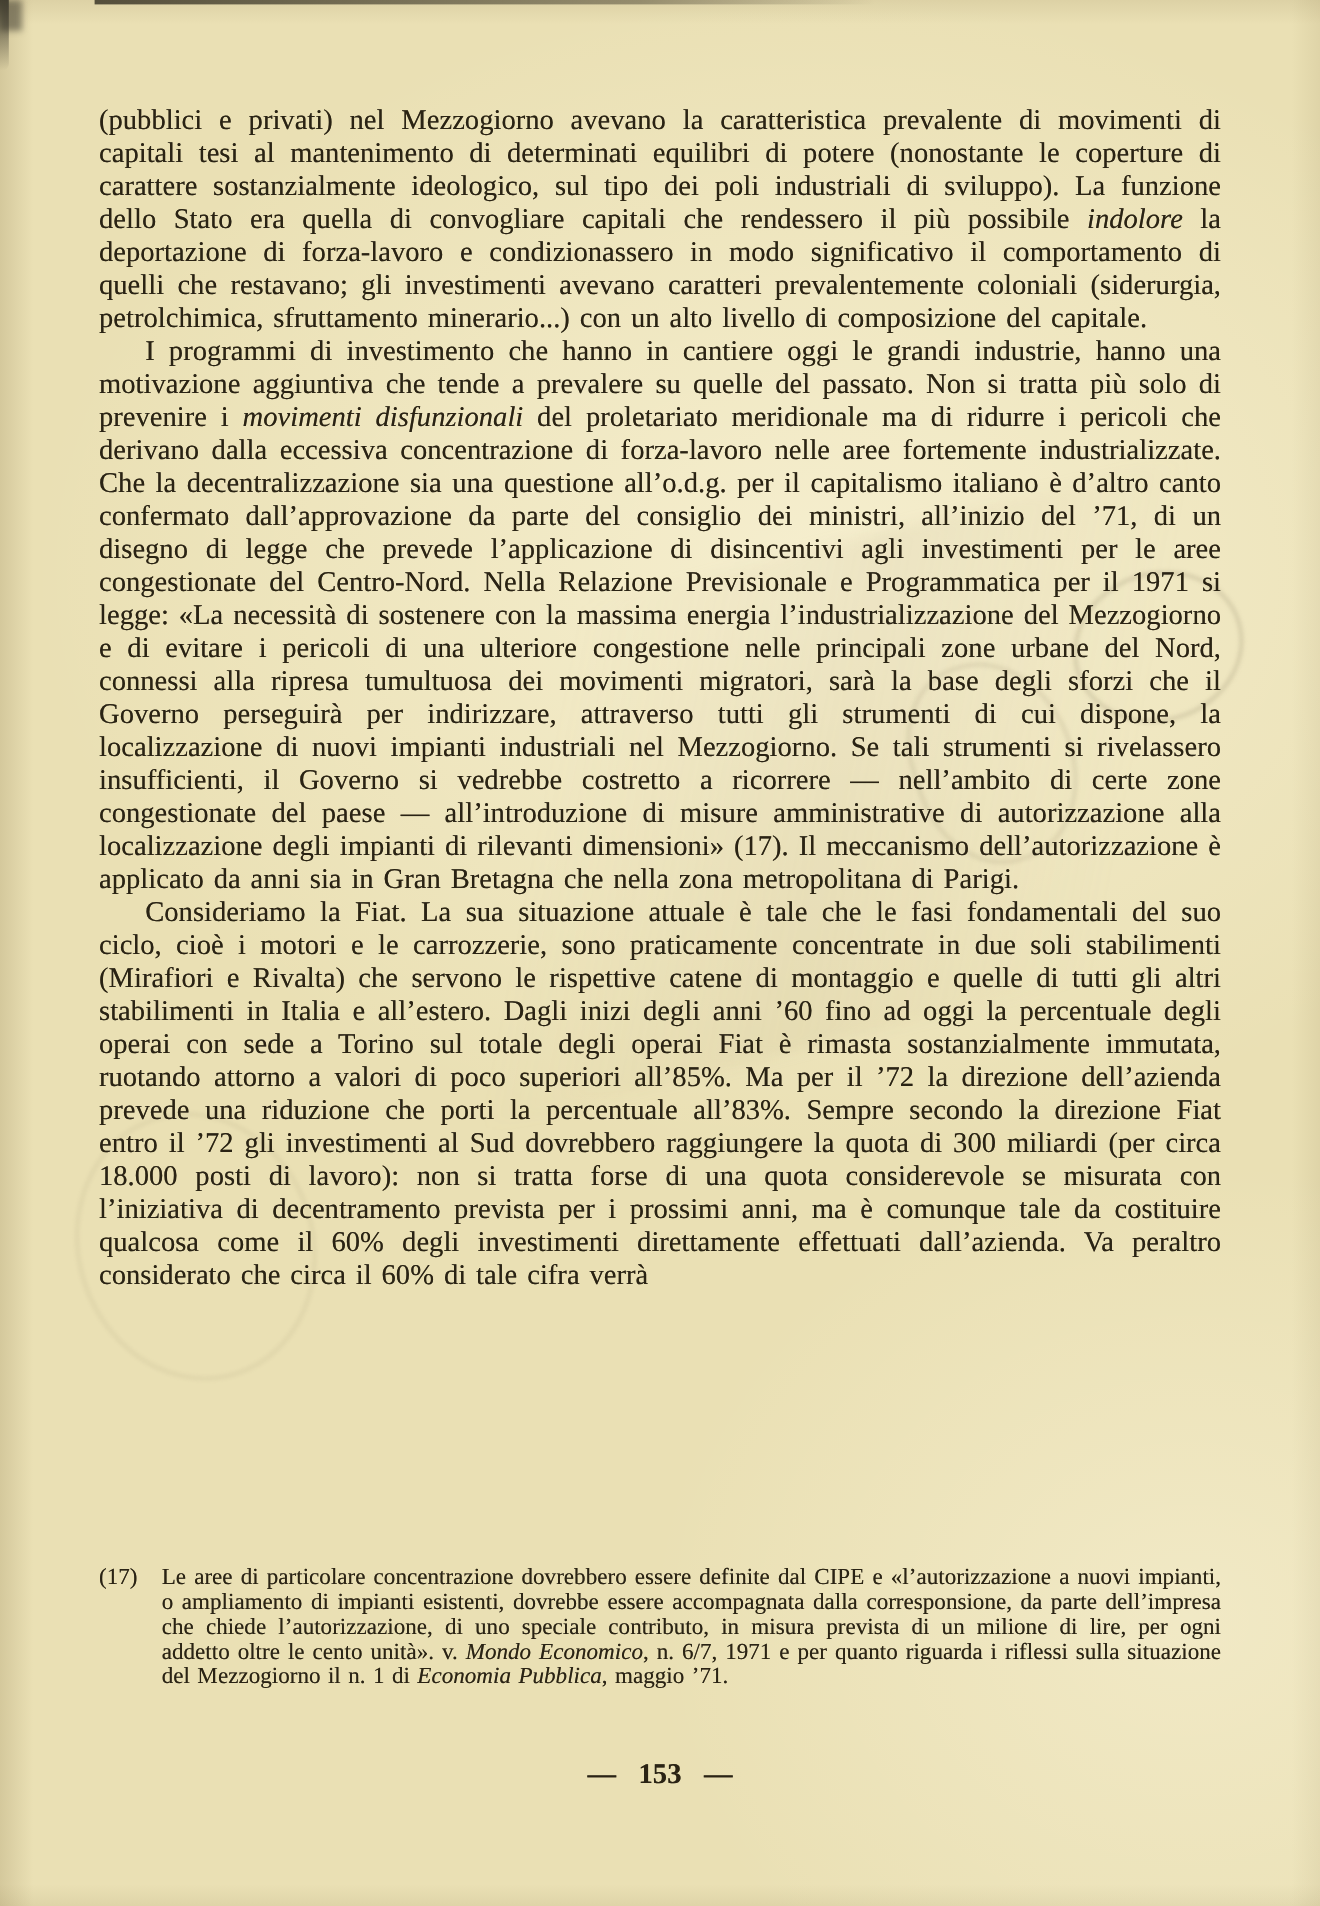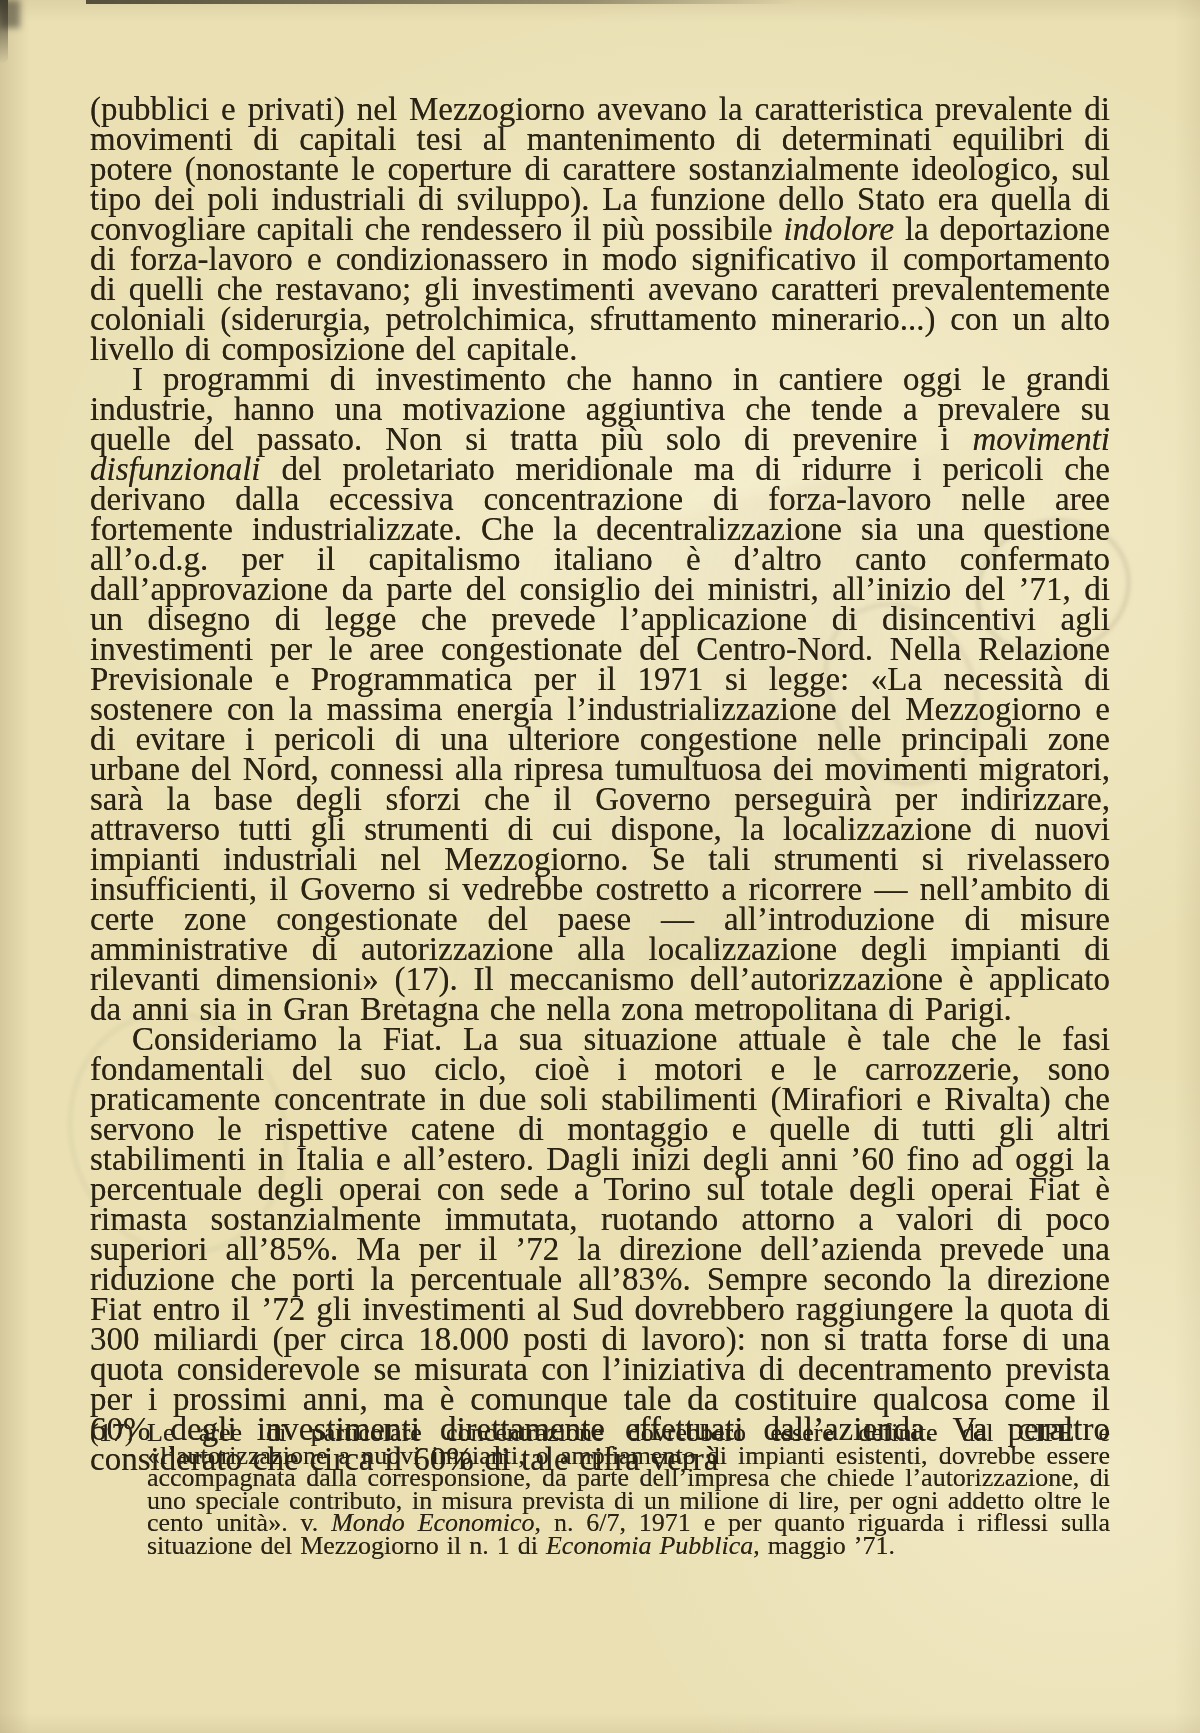"(pubblici e privati) nel Mezzogiorno" .text-block { font-size: 33px -> 26px }
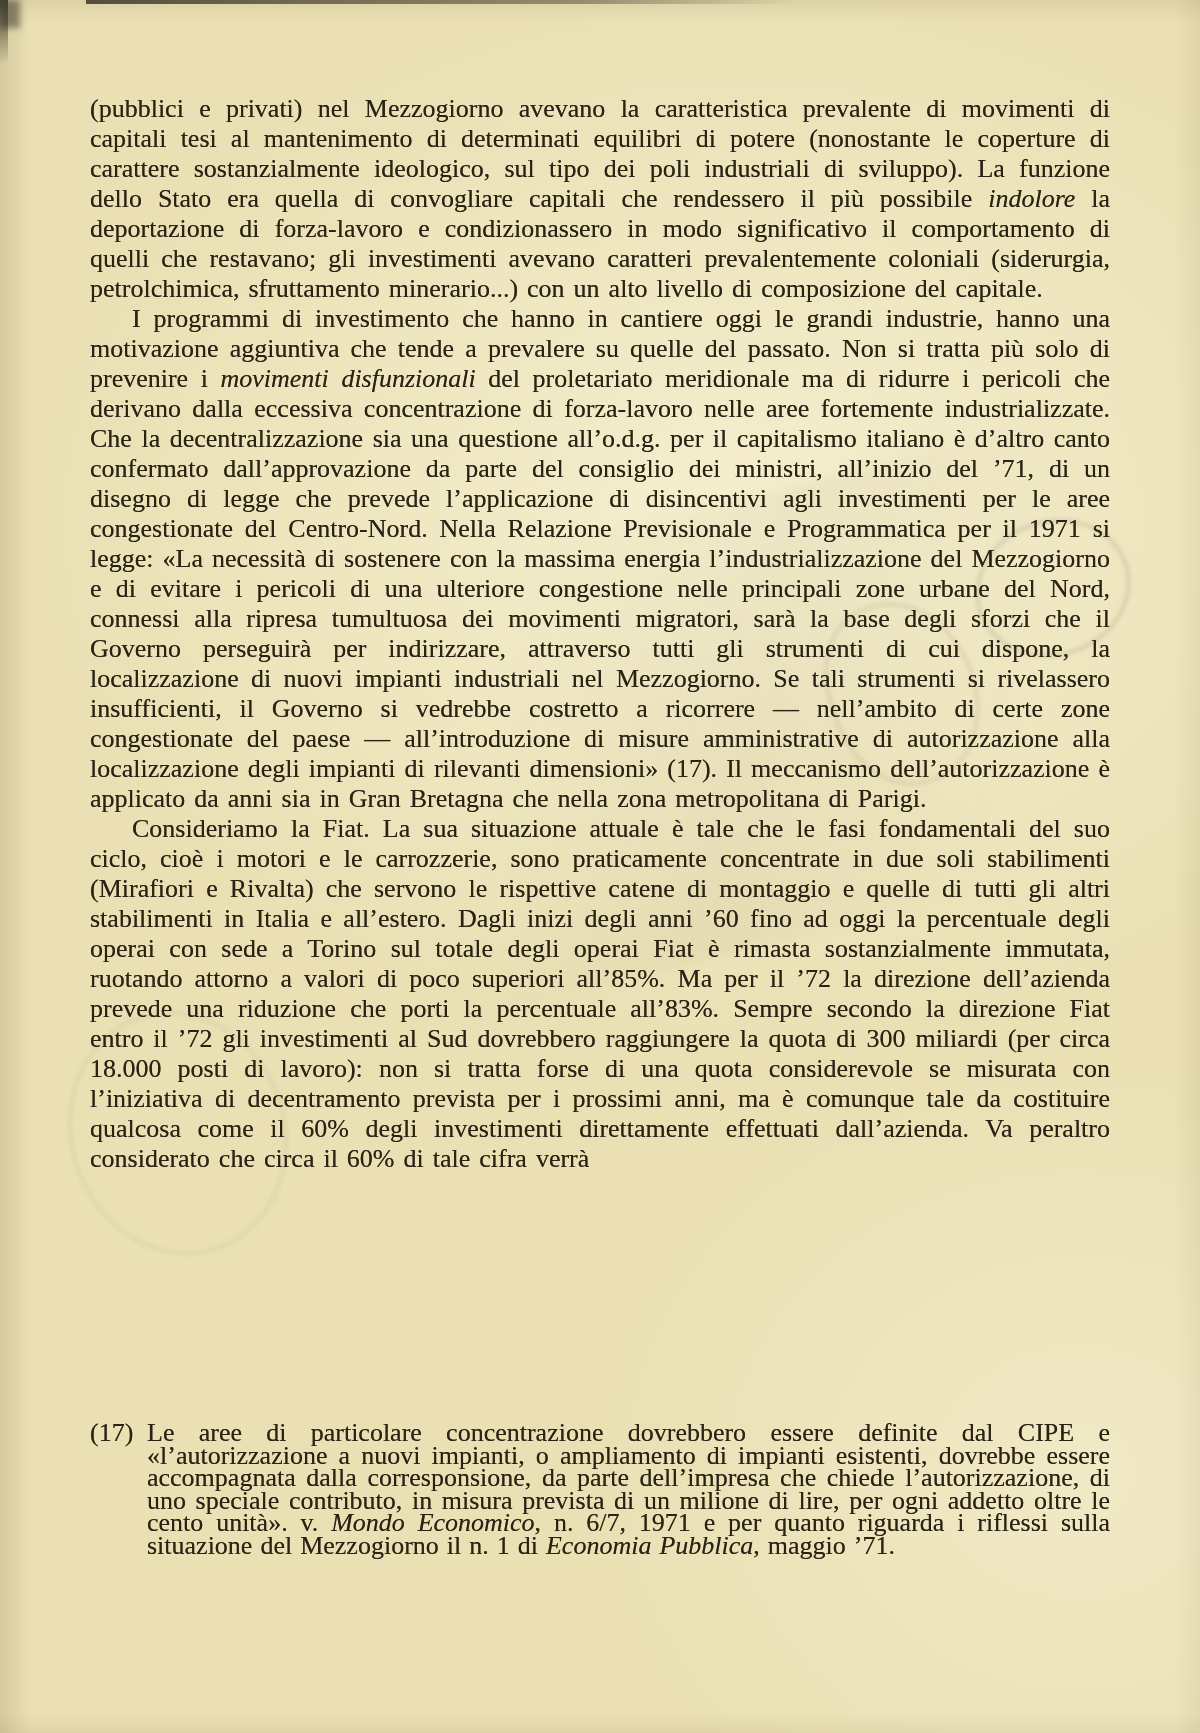"(17)" .footnote { font-size: 26px -> 21px }
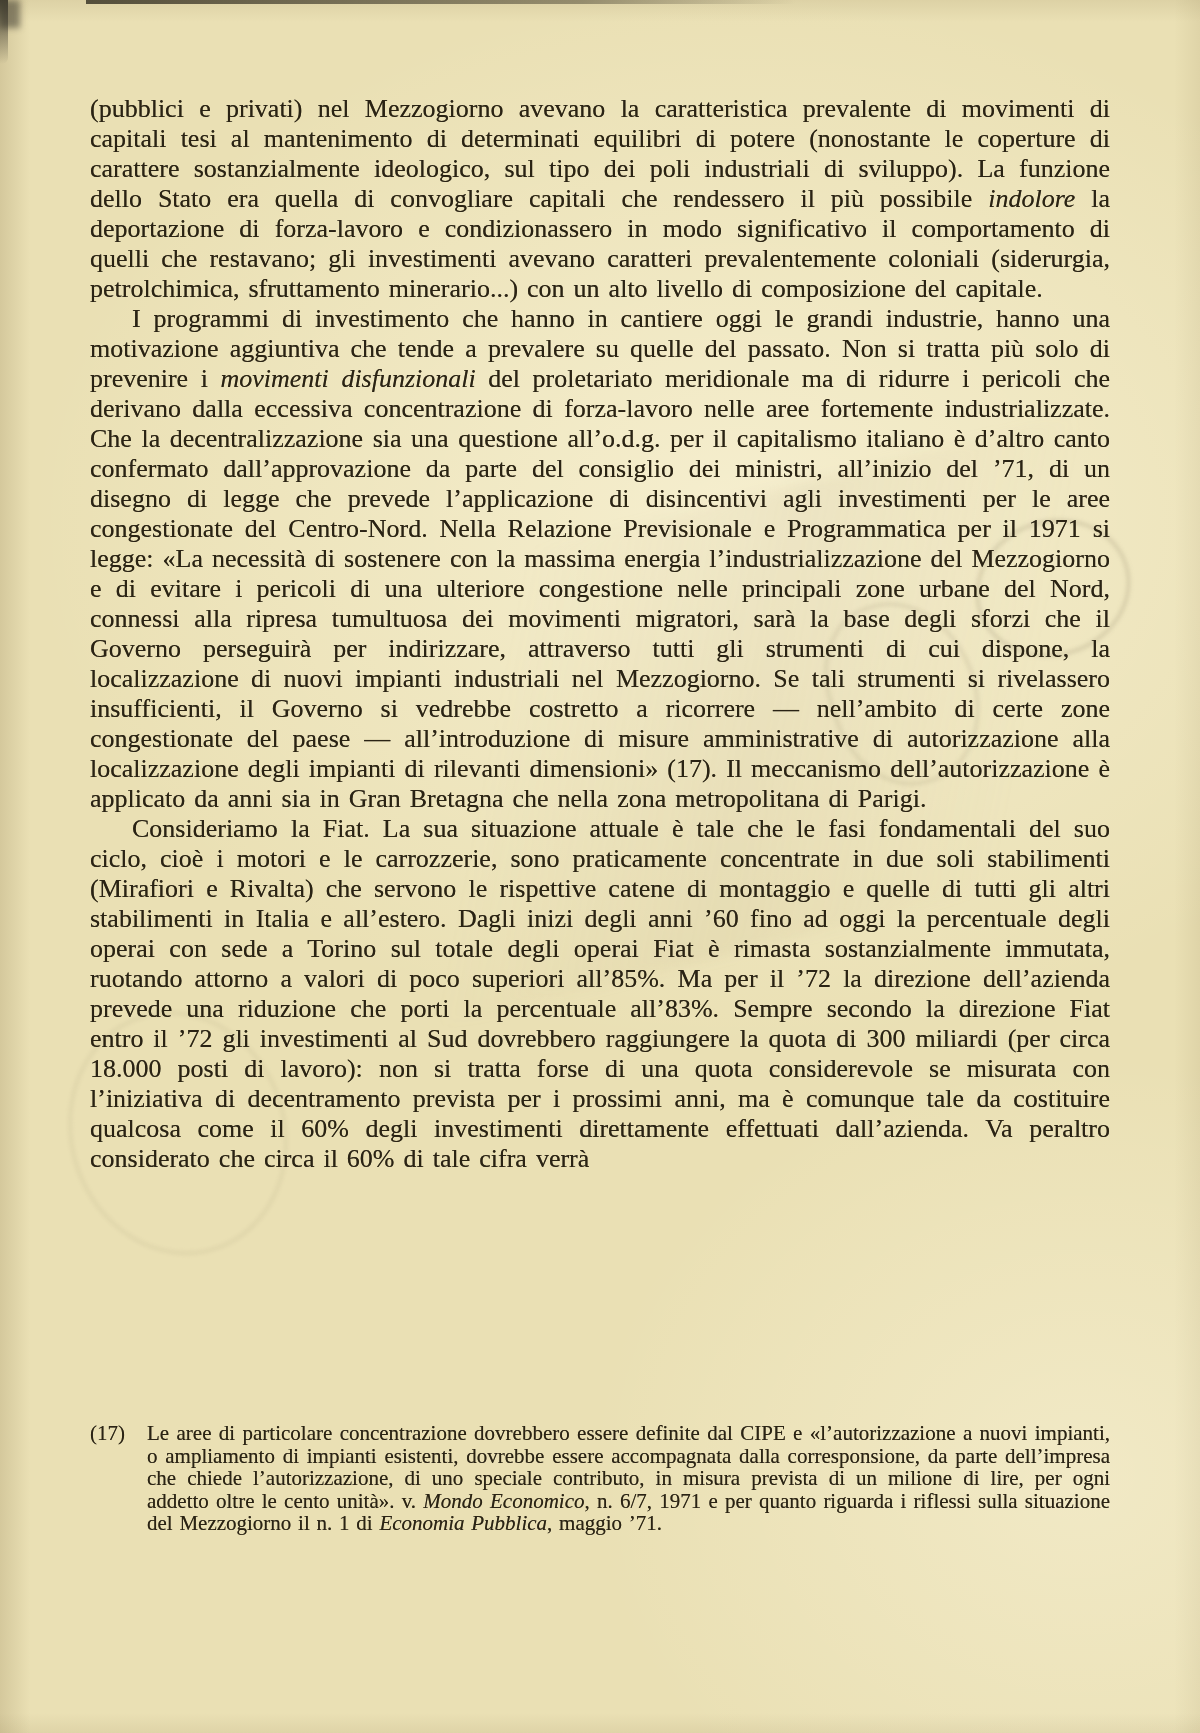"— 153 —" footer.page-number { html: none -> <footer>— 153 —</footer> }
